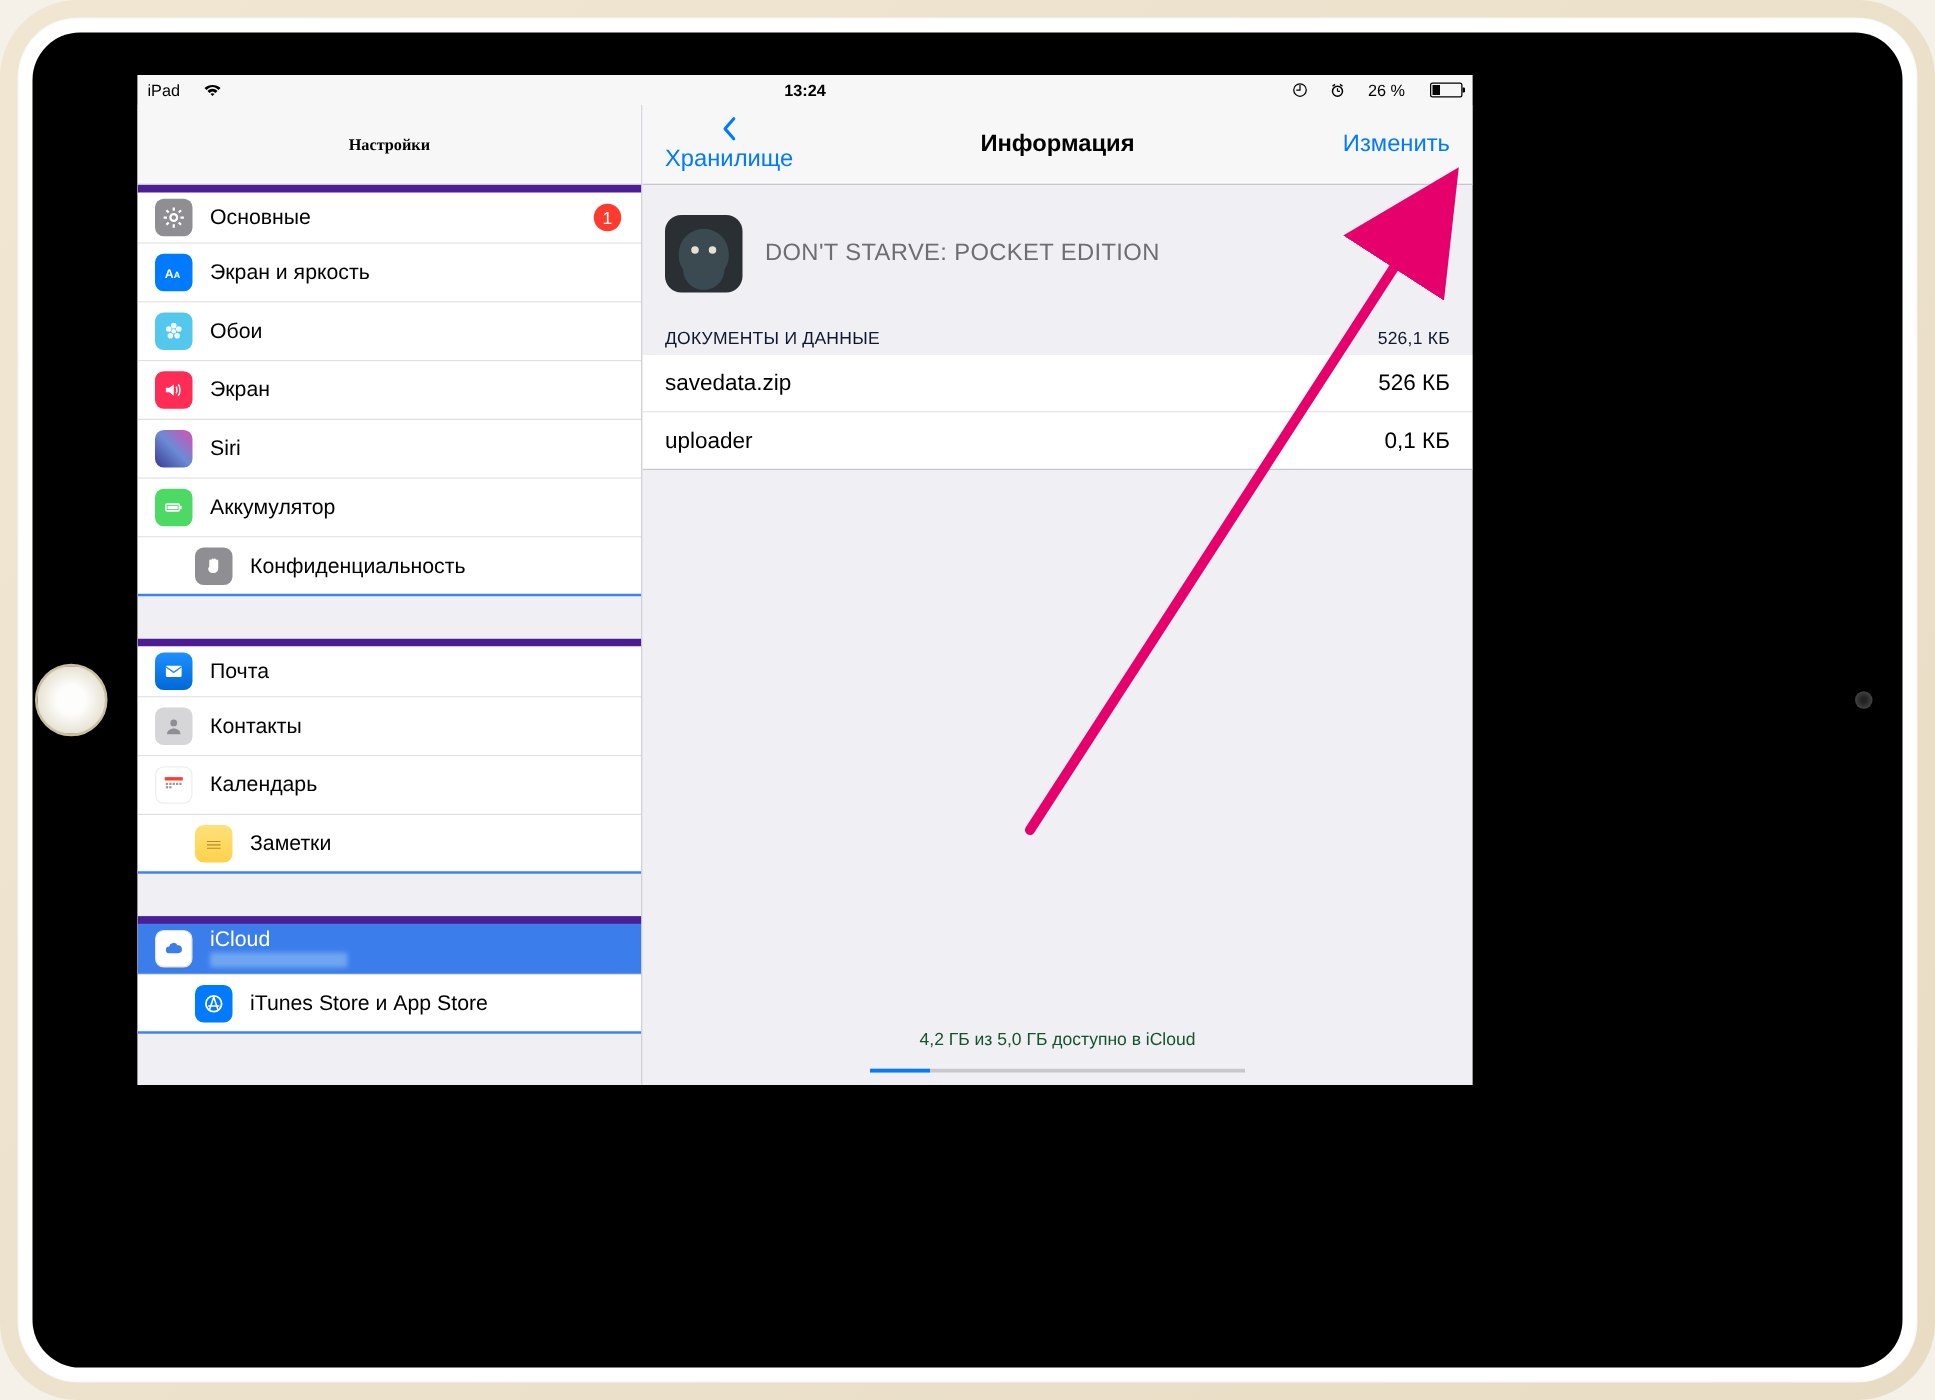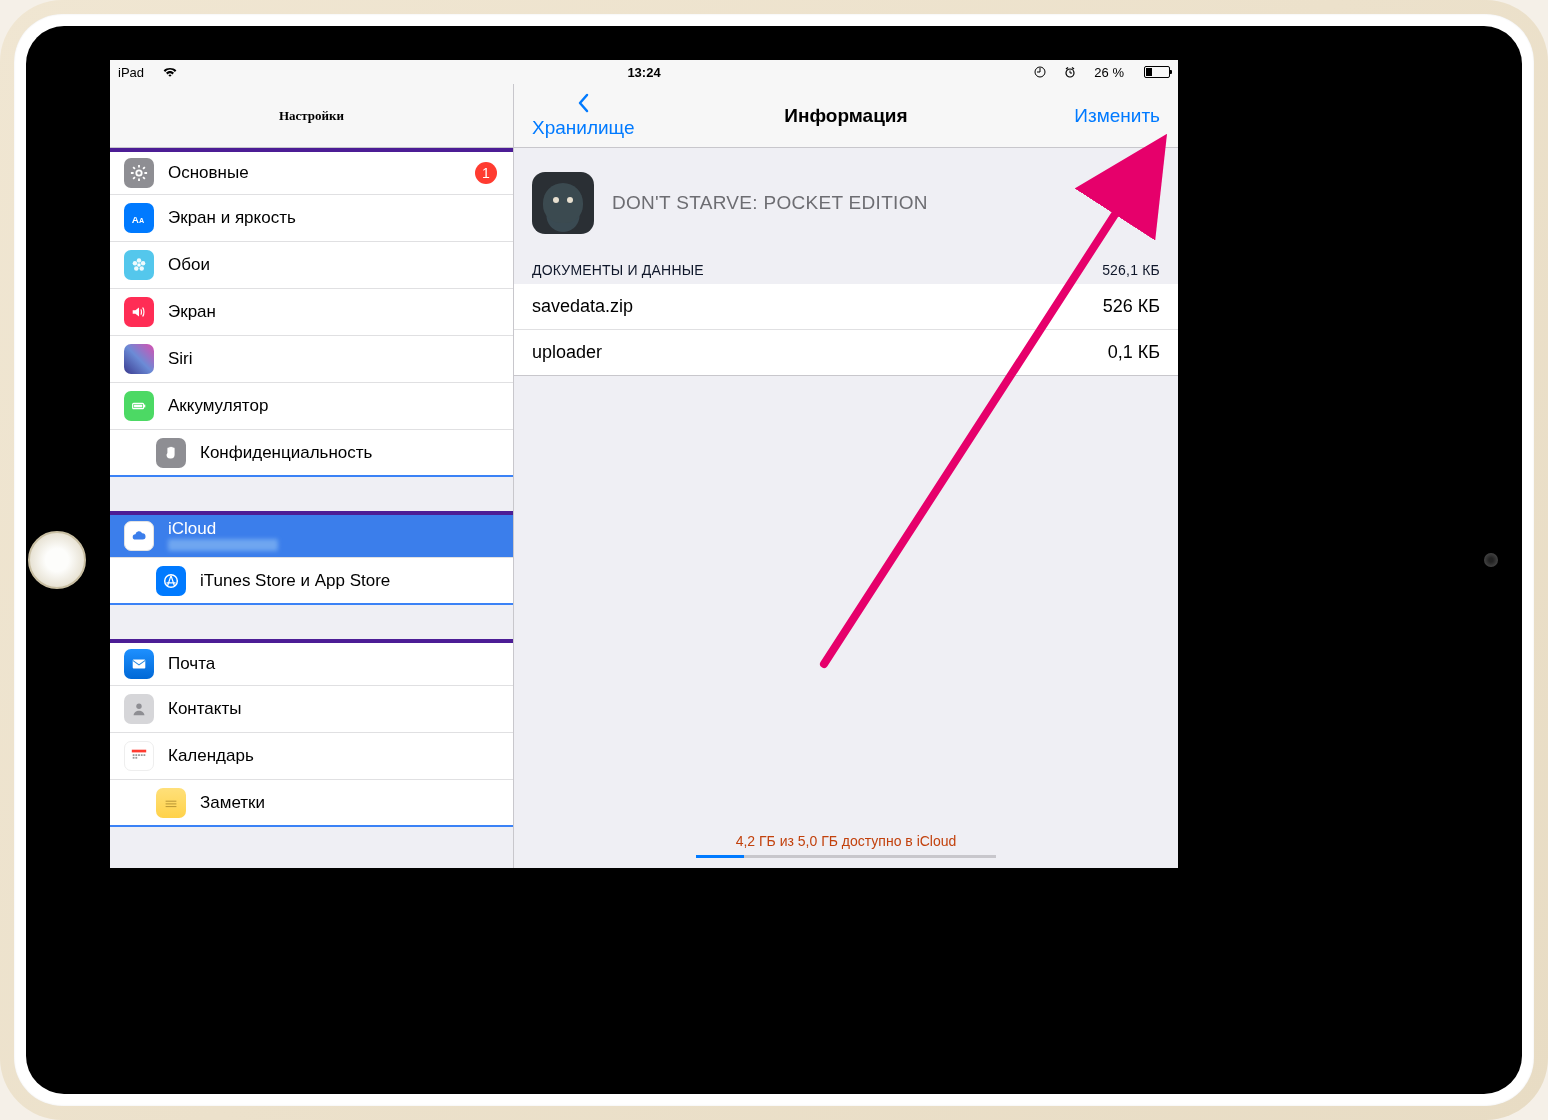"Основные" .group .row:first-child { border-top: 4px solid #4c1d95 -> 6px solid #4c1d95 }
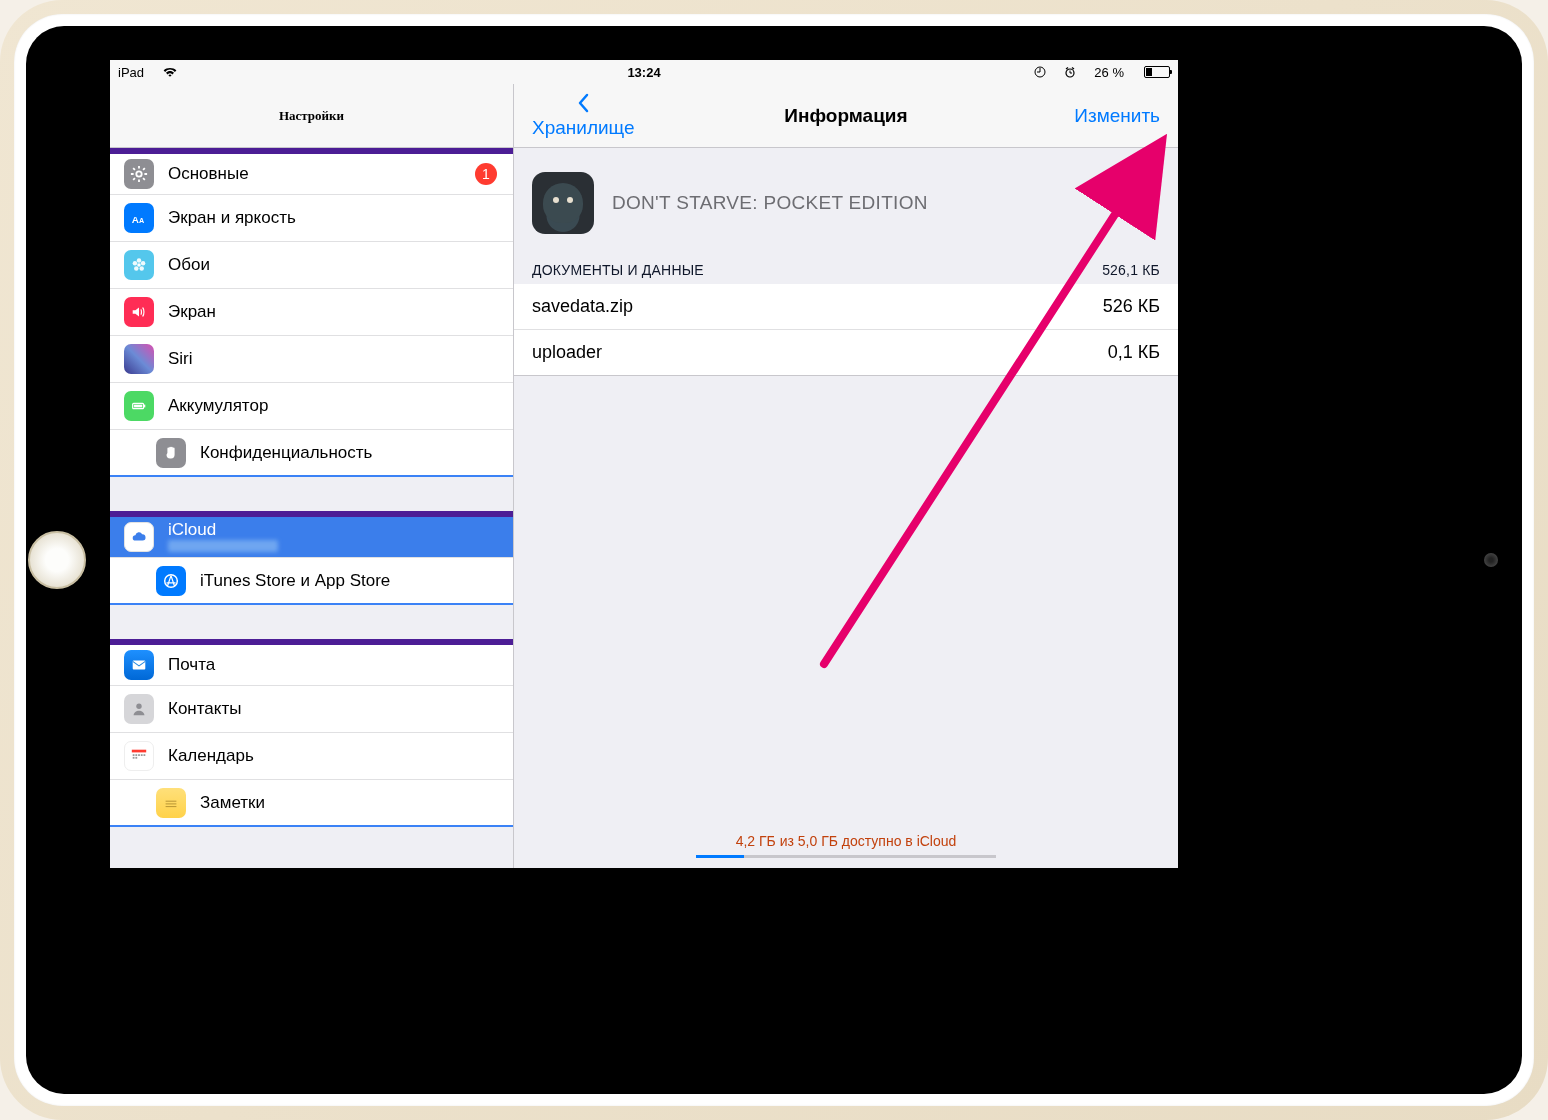"iCloud" div.group { order: before "Почта" -> after "Почта" }
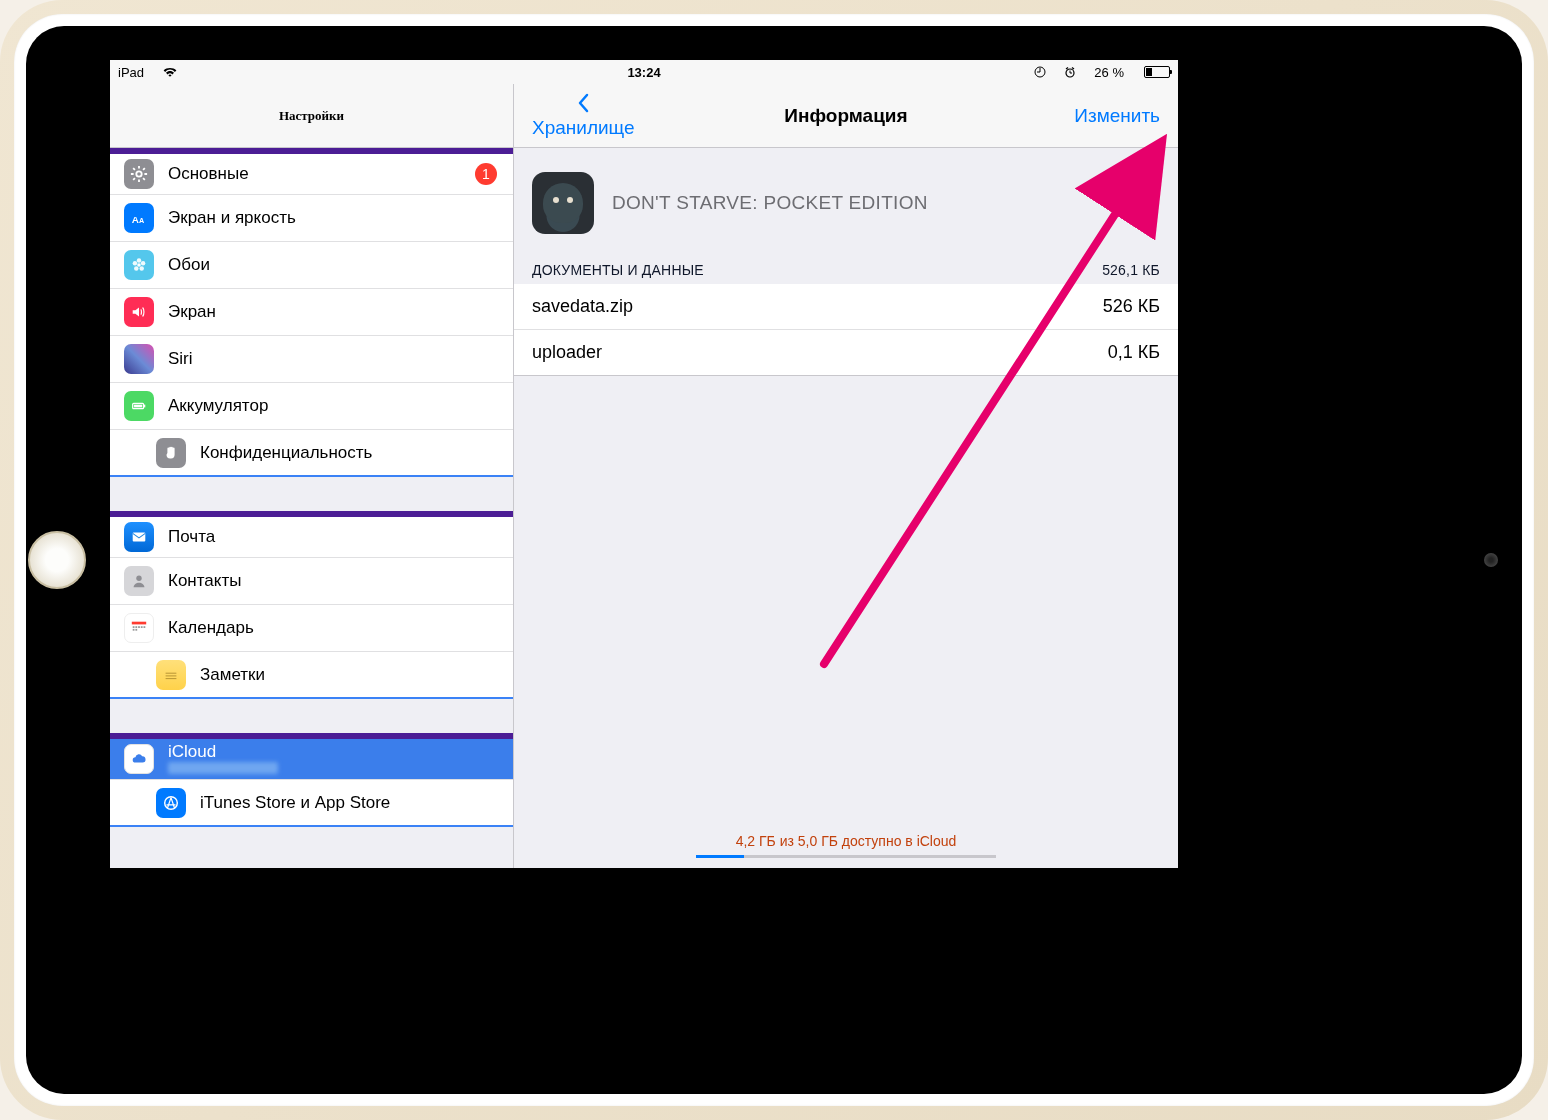"4,2 ГБ из 5,0 ГБ" .storage-text { color: #c2410c -> #14532d; margin-bottom: 6px -> 16px }
